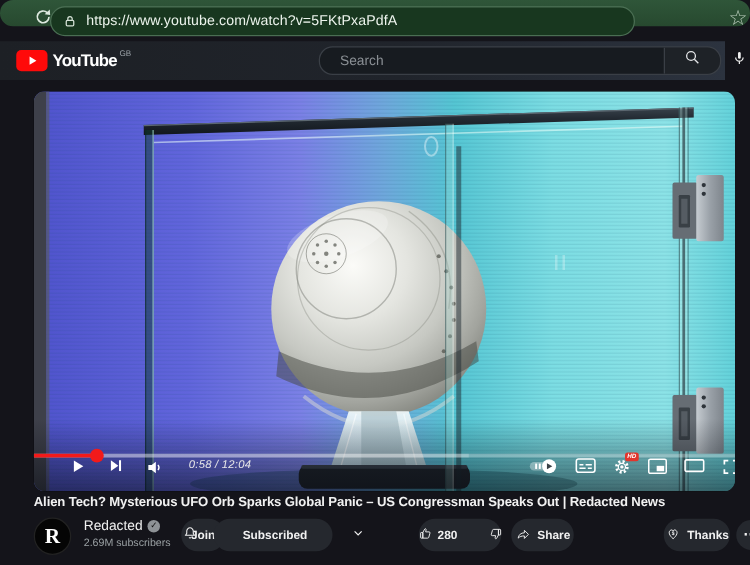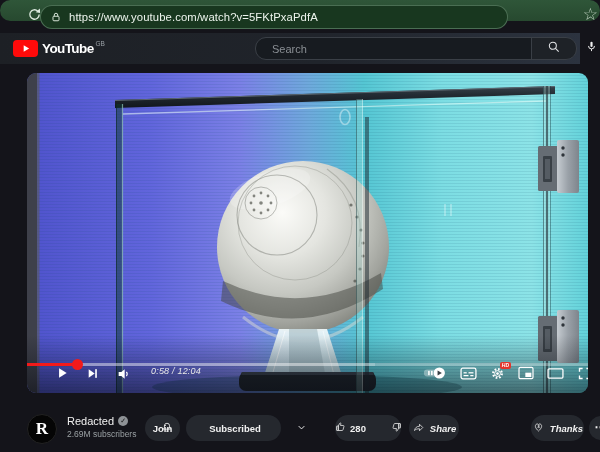"Alien Tech? Mysterious UFO Orb" div.video-title { html: none -> <div>Alien Tech? Mysterious UFO Orb Sparks Global Panic – US Congressman Speaks Out | Redacted News</div> }
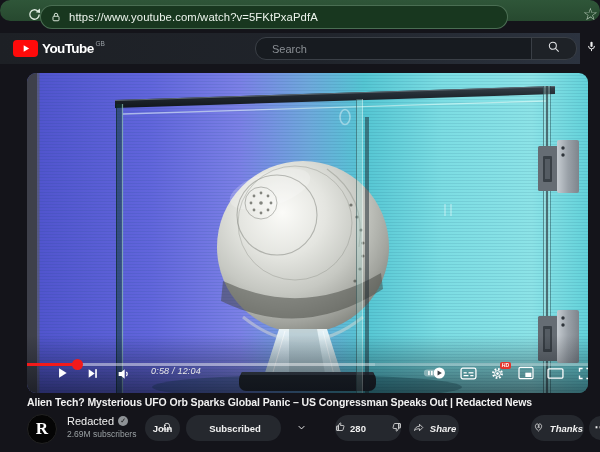"Subscribed" .subscribed { left: 139px -> 124px }
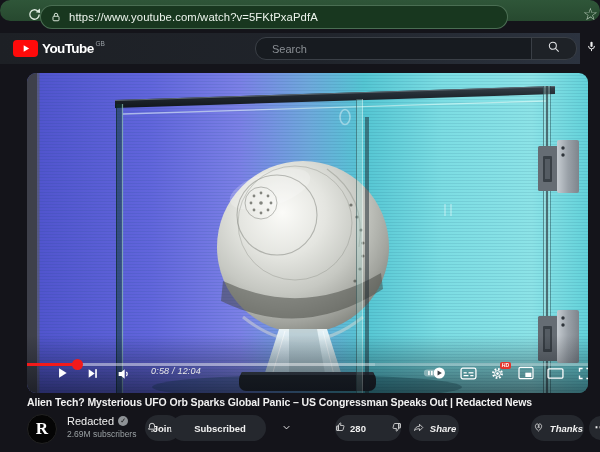"Share" .share { font-style: italic -> none }
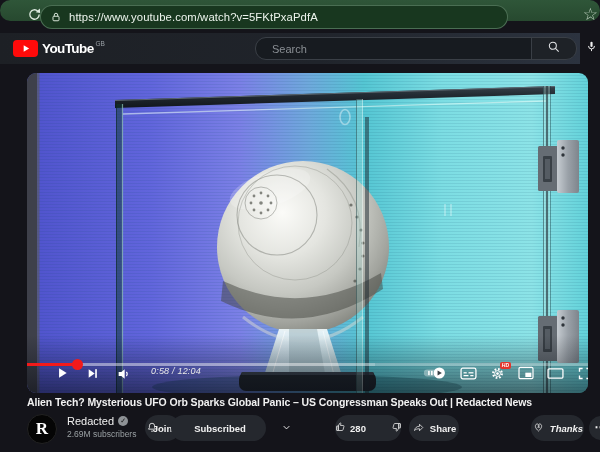"Thanks" .thanks { font-style: italic -> none }
